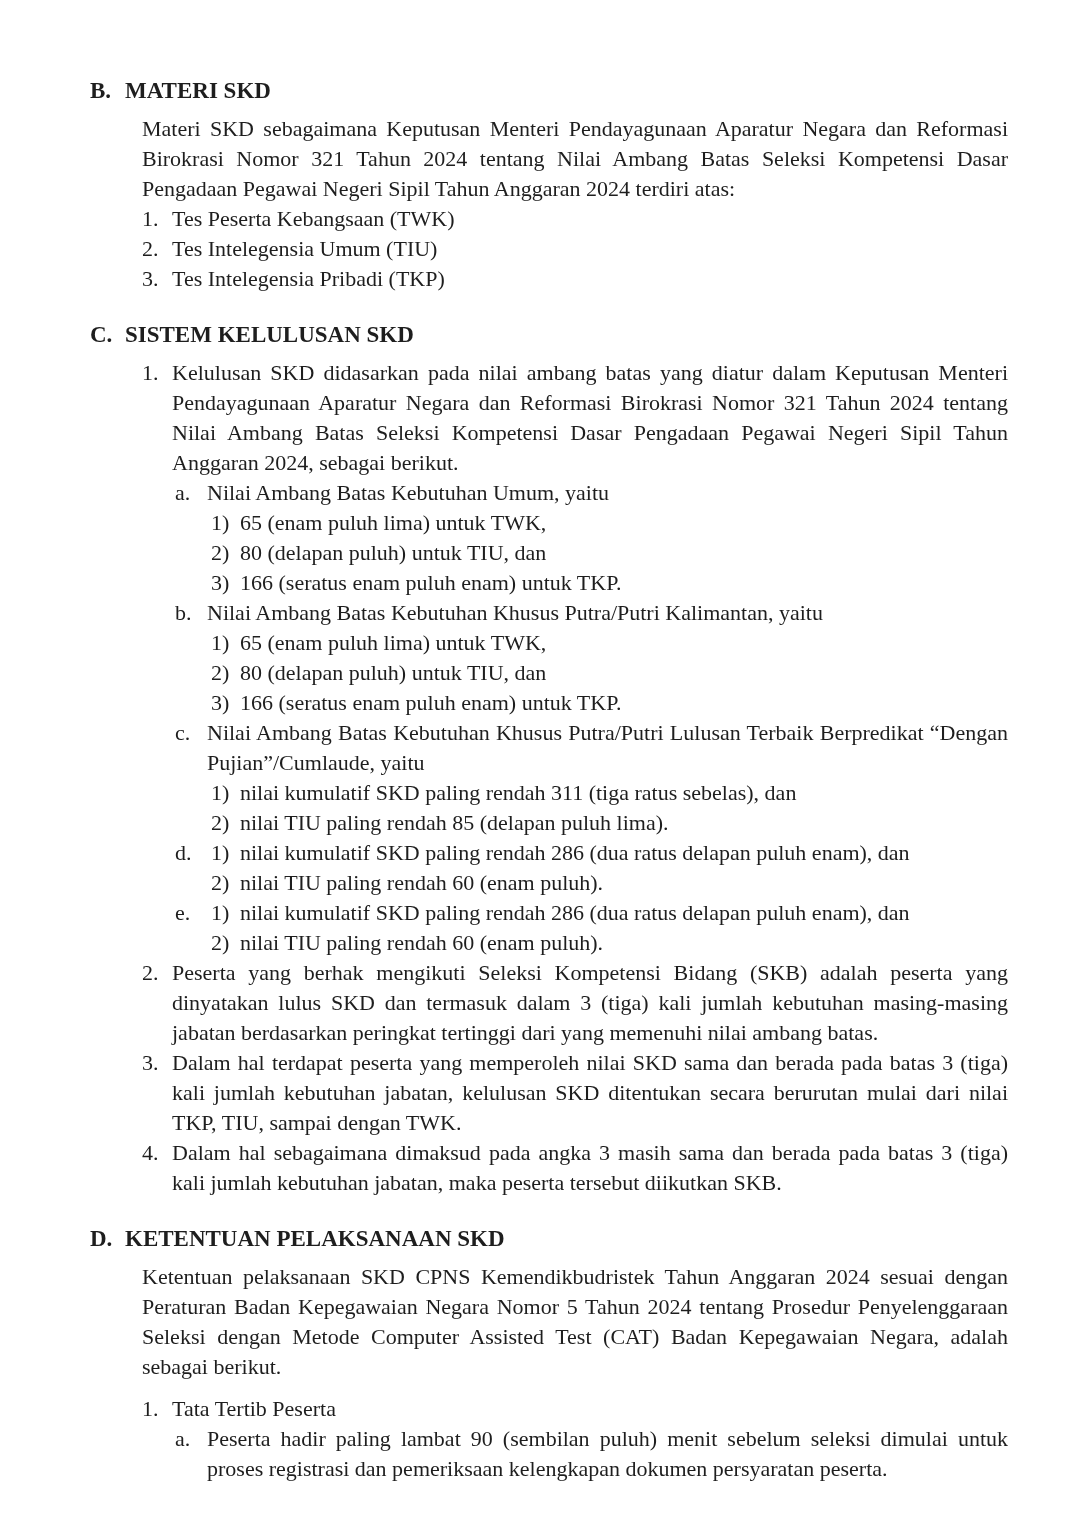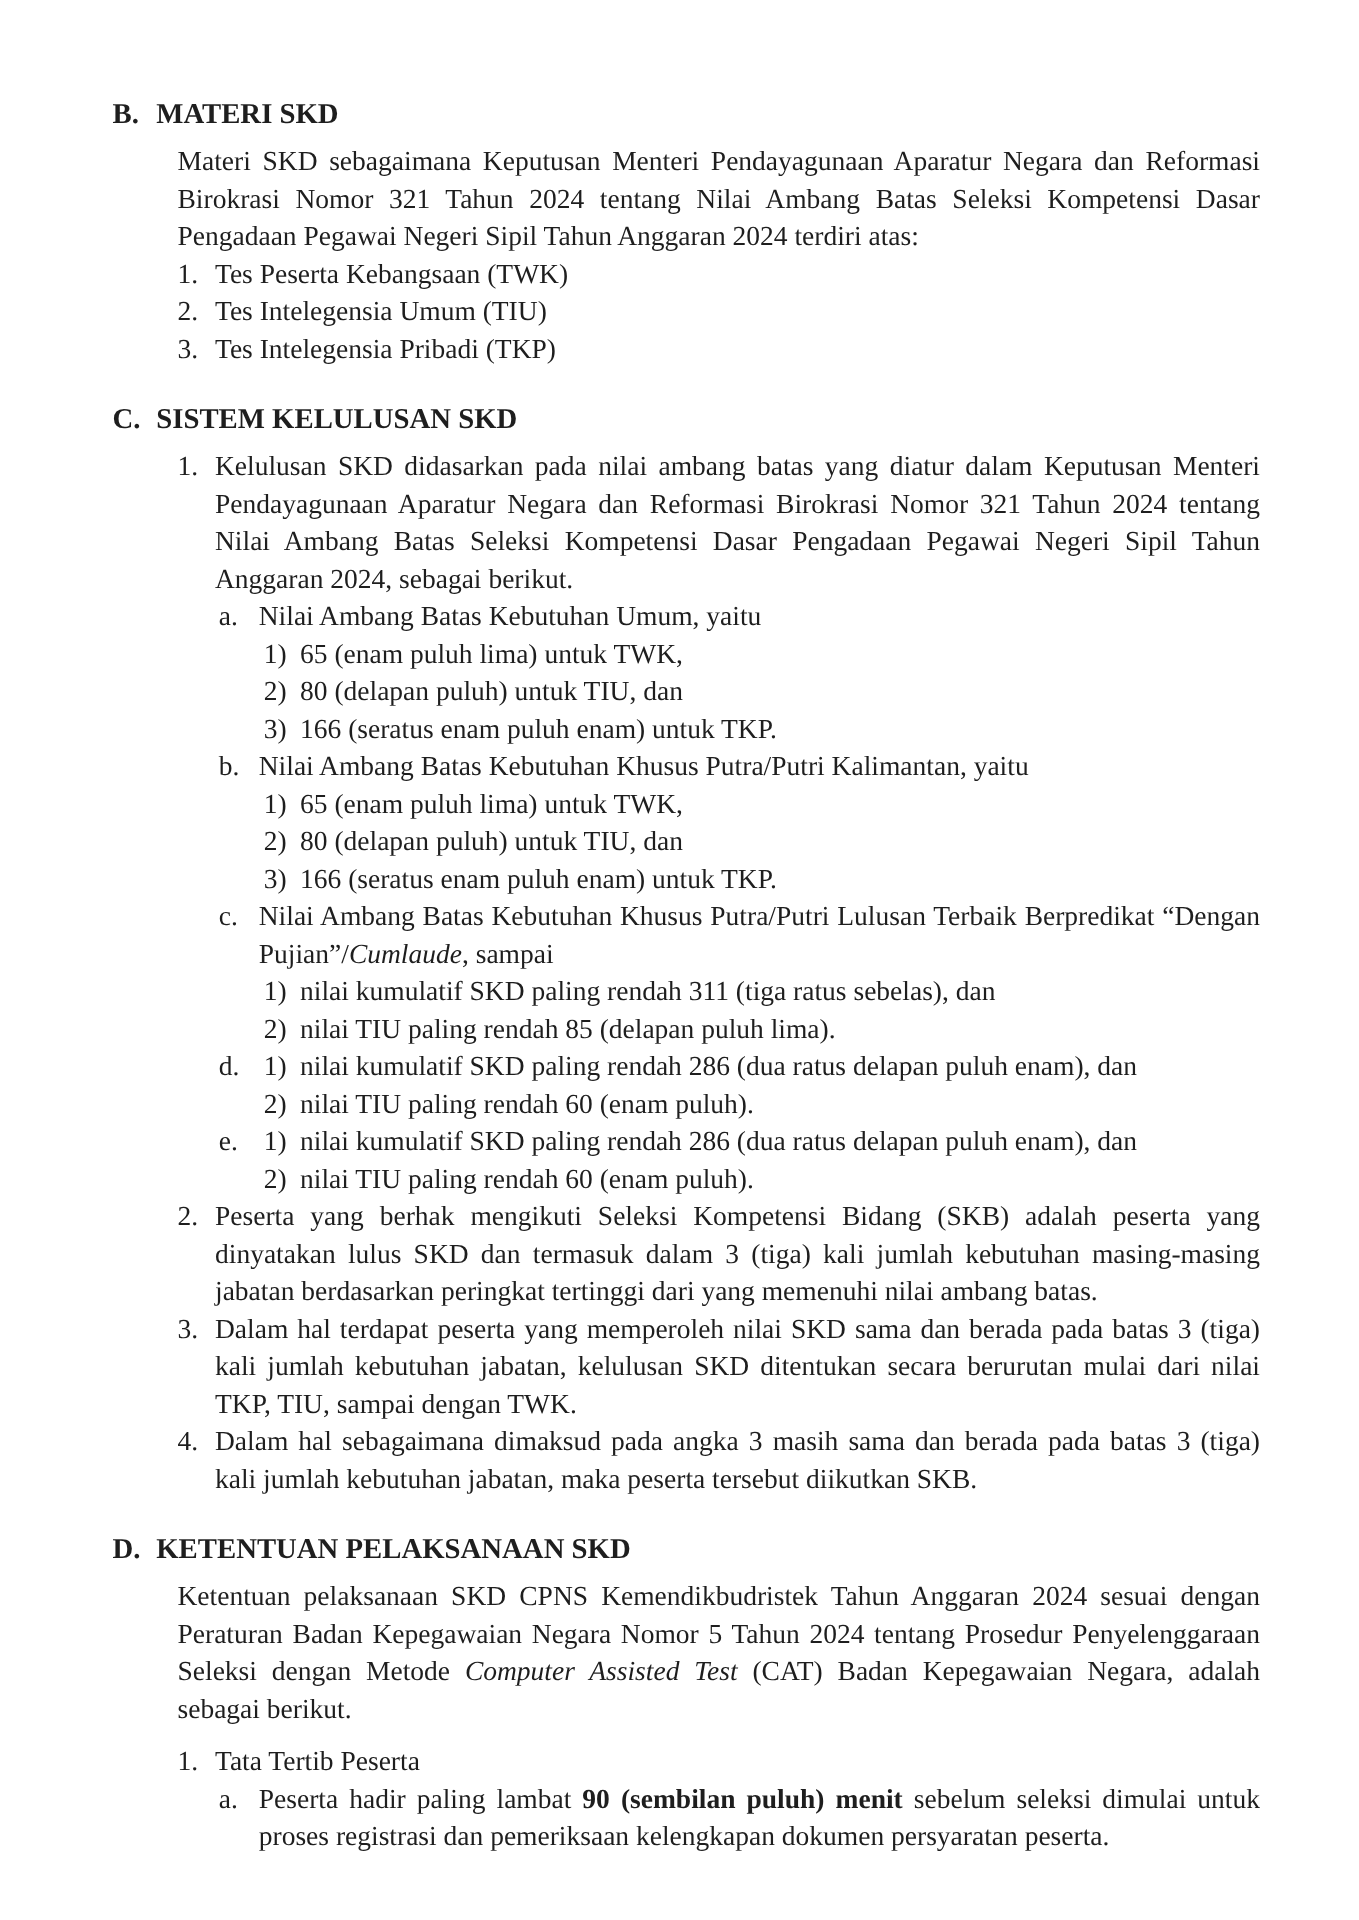"Cumlaude" .ital { font-style: italic -> none }
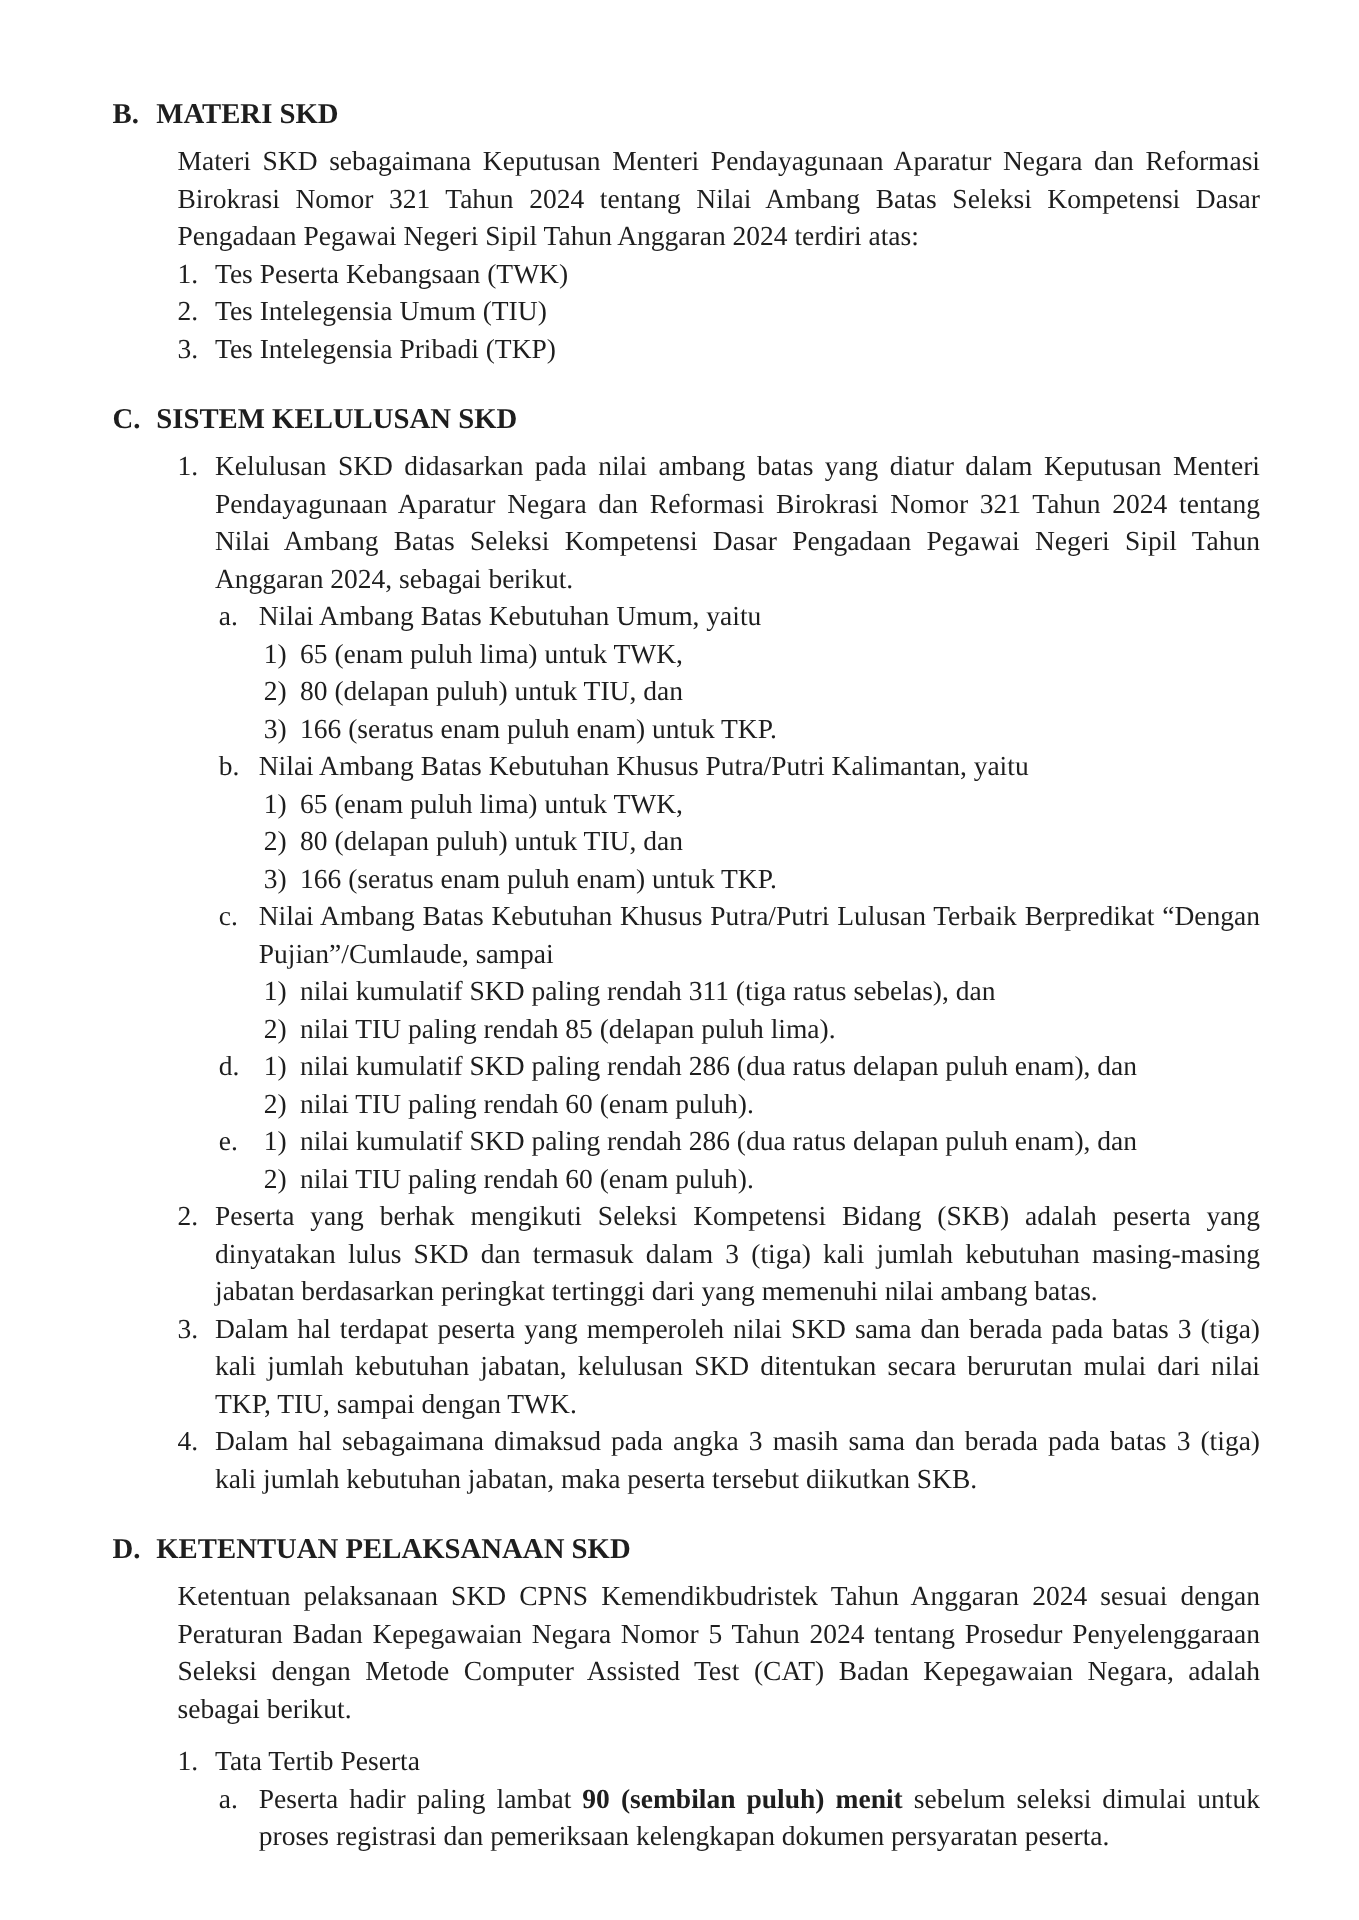", sampai" span { text: sampai -> yaitu }
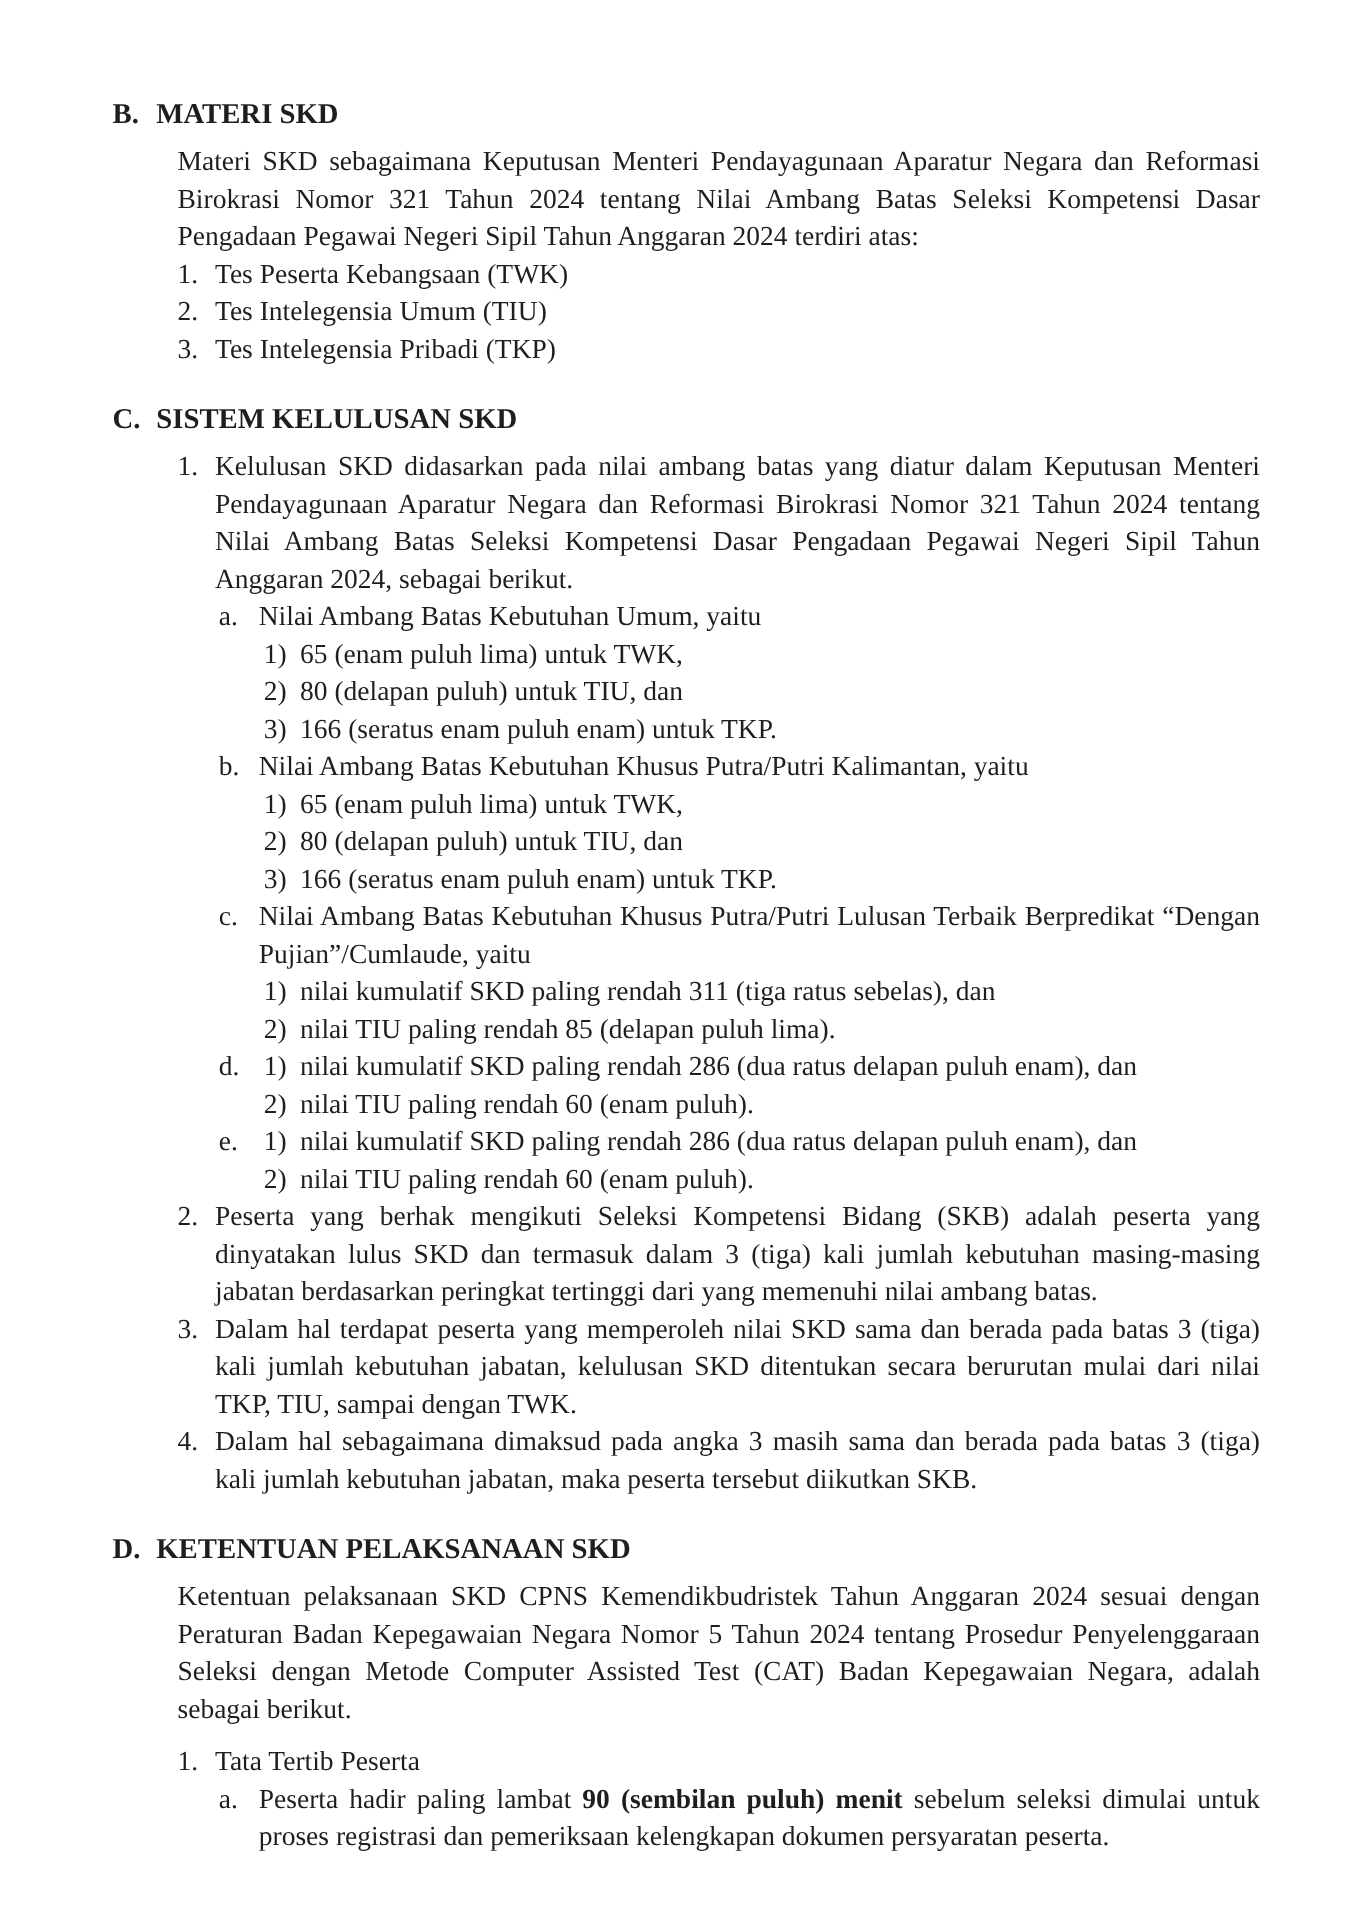"90 (sembilan puluh) menit" .bold { font-weight: 700 -> 400 }
